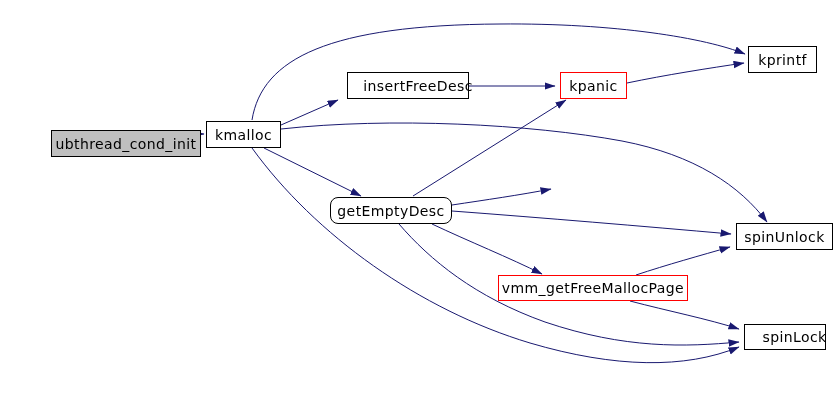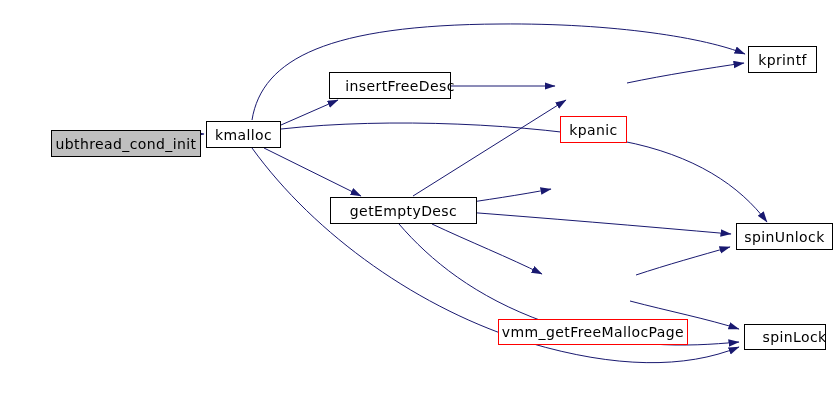"insertFreeDesc" div.node { left: 329px -> 347px }
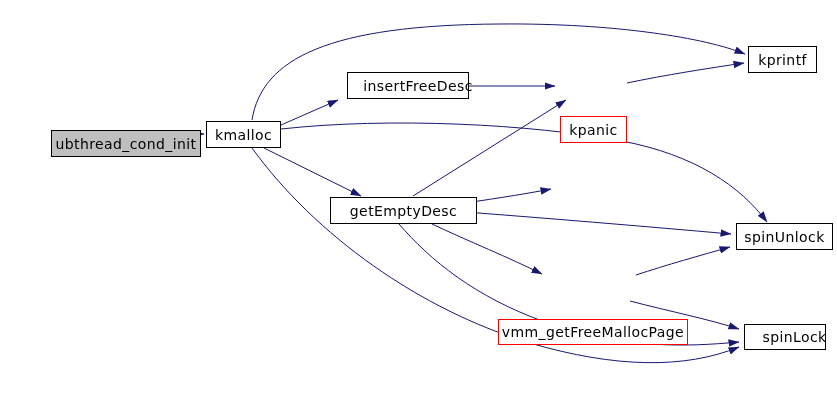"kpanic" .node.highlight { margin-top: 44px -> none }
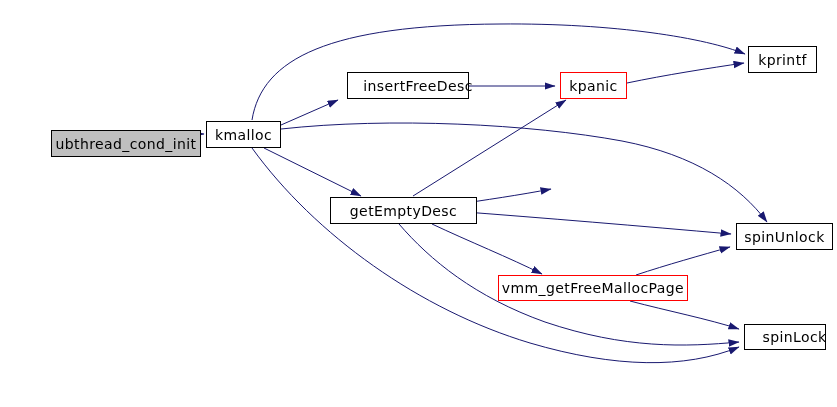"getEmptyDesc" div.node { border-radius: none -> 8px; width: 147px -> 122px }
